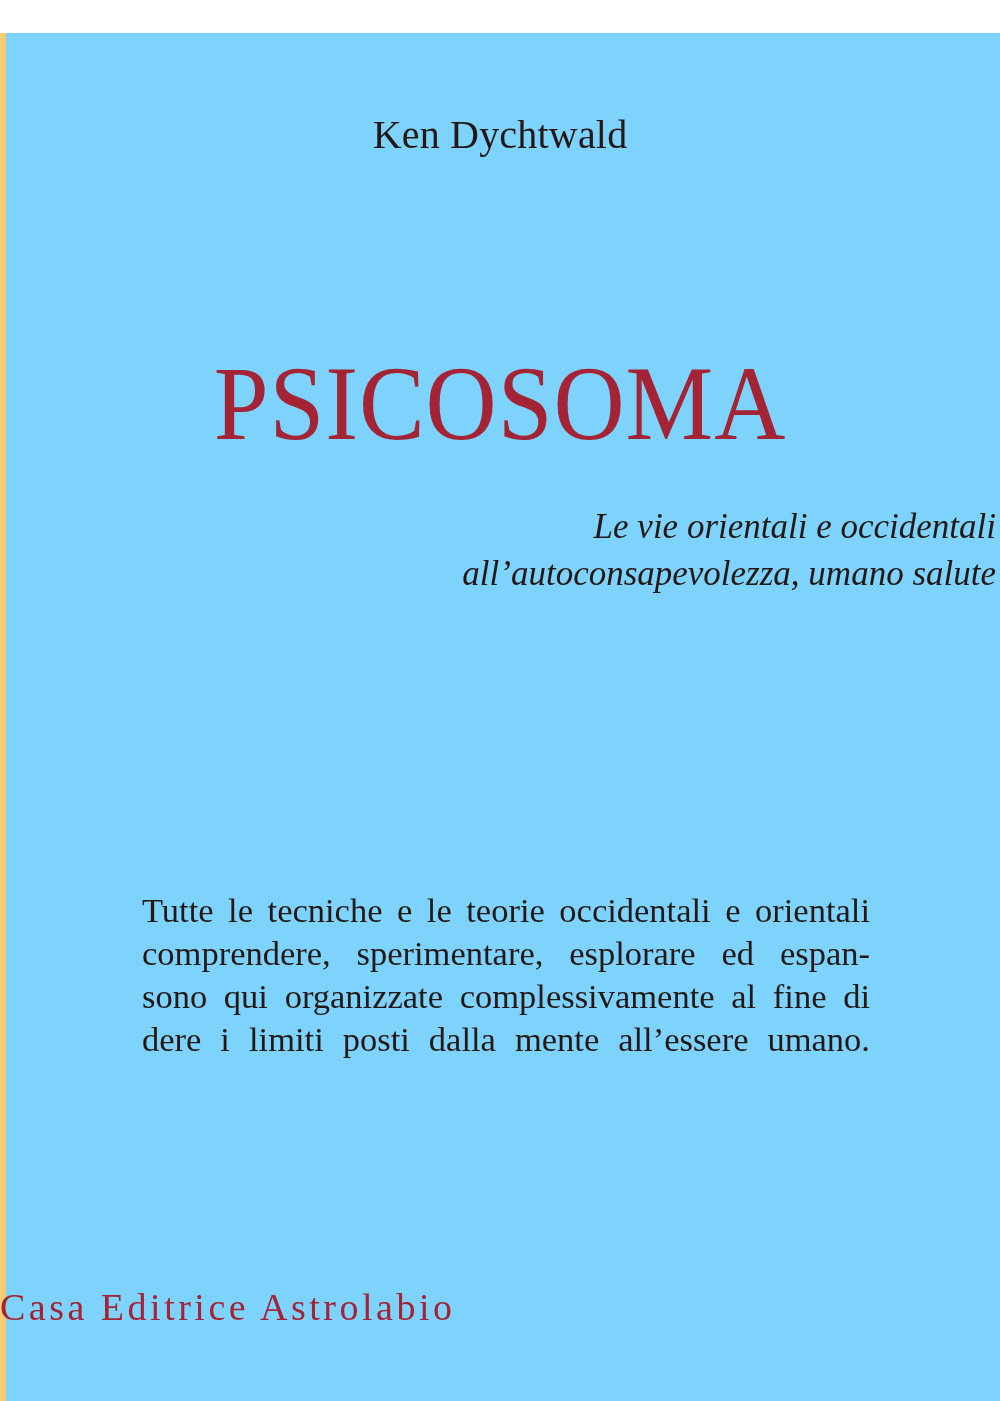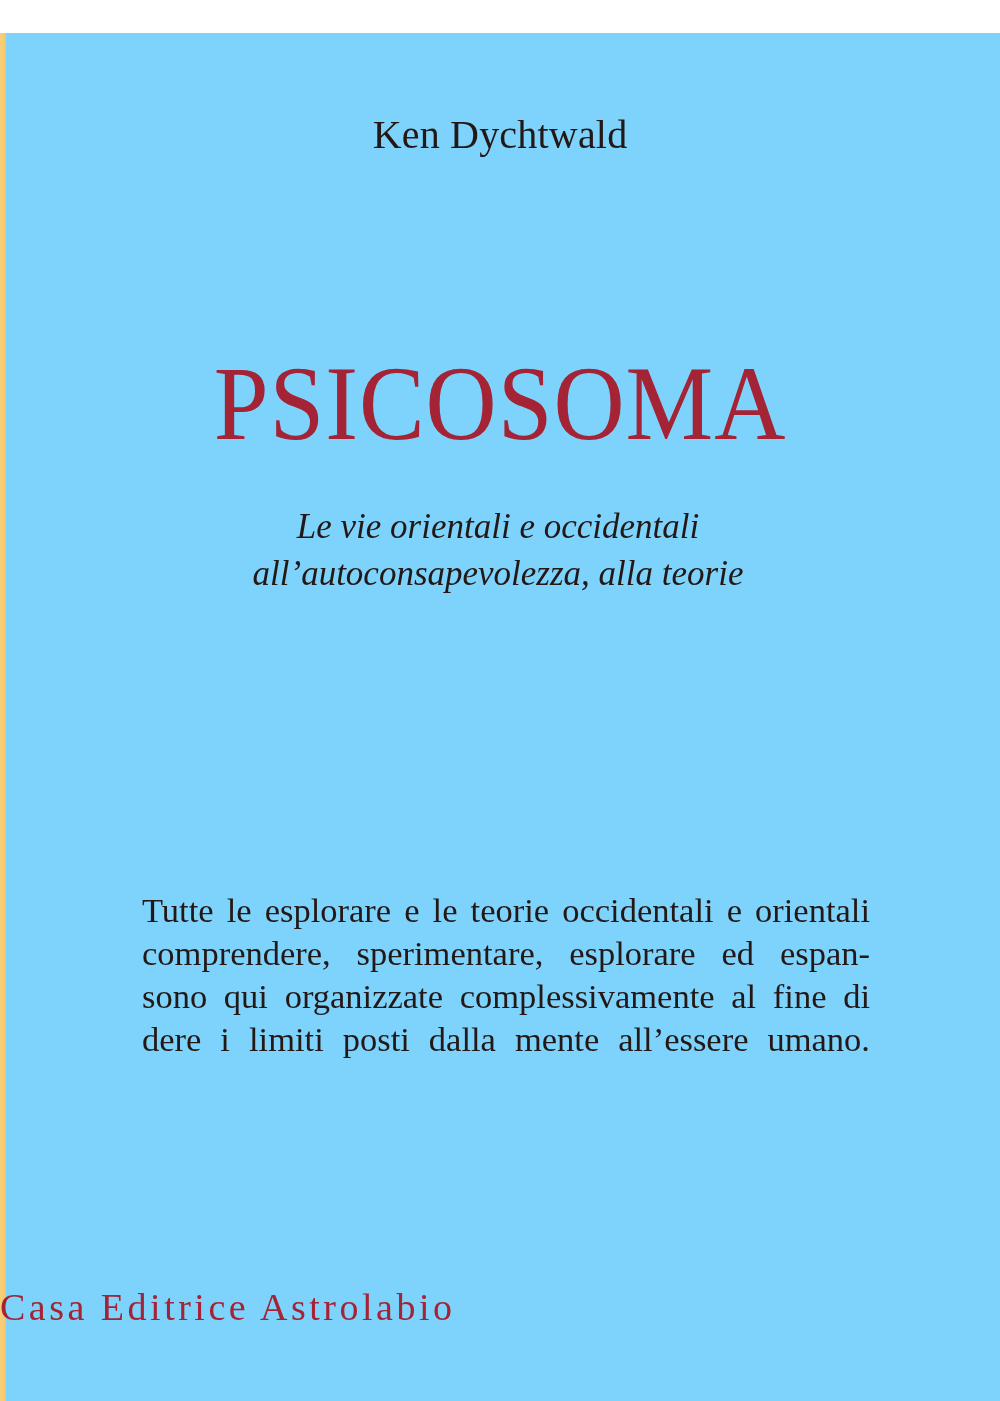"Le vie orientali e occidentali" .subtitle { text-align: center -> right }
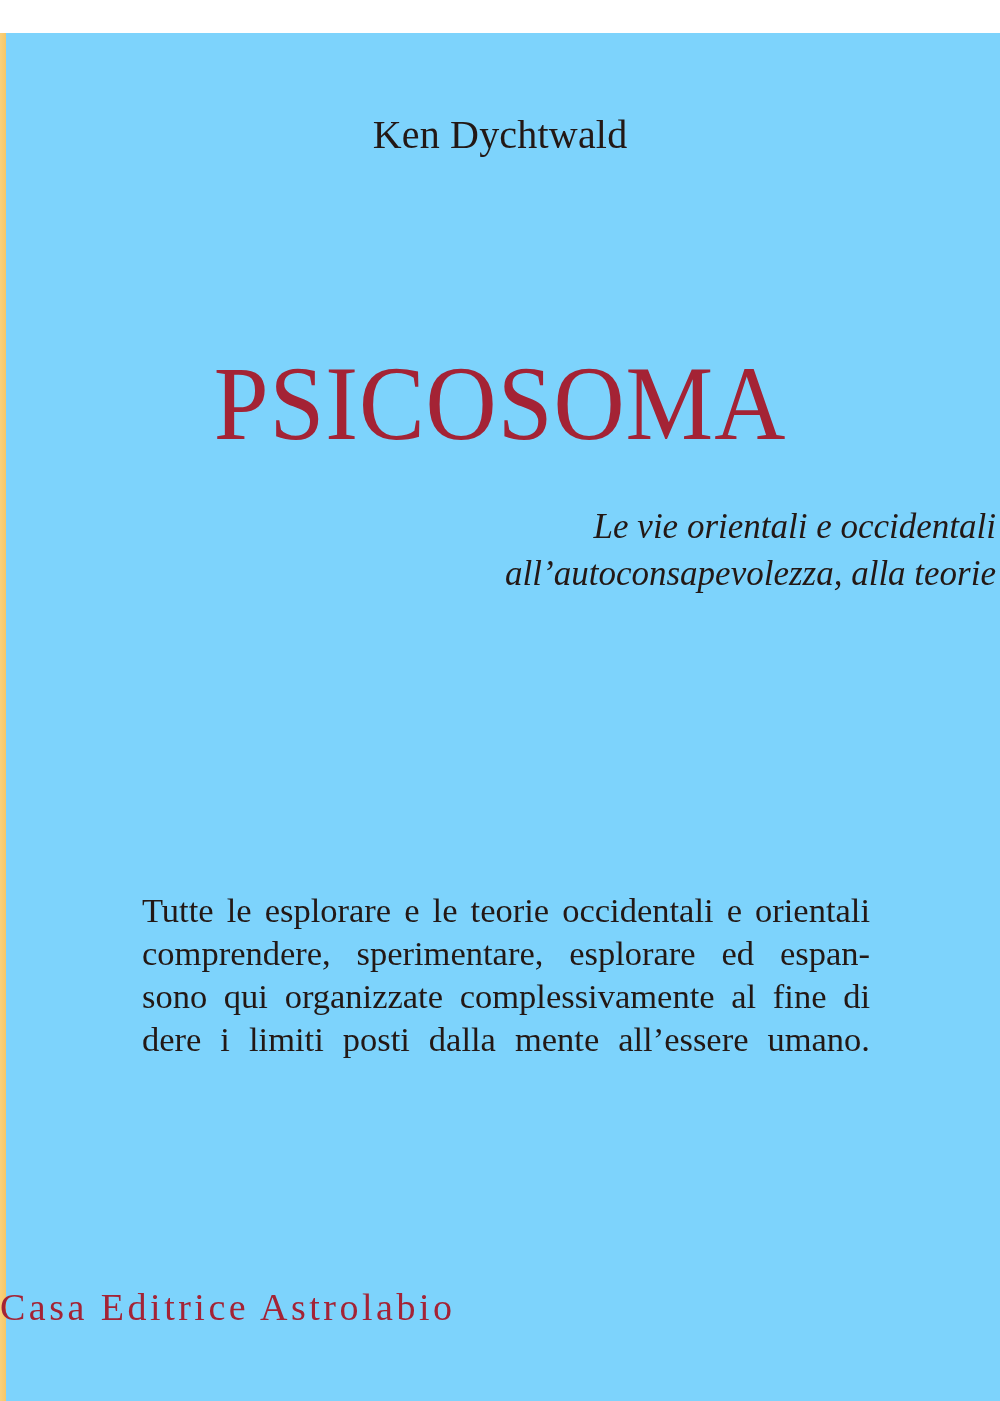"all’autoconsapevolezza, alla teorie" div { text: alla teorie -> umano salute }
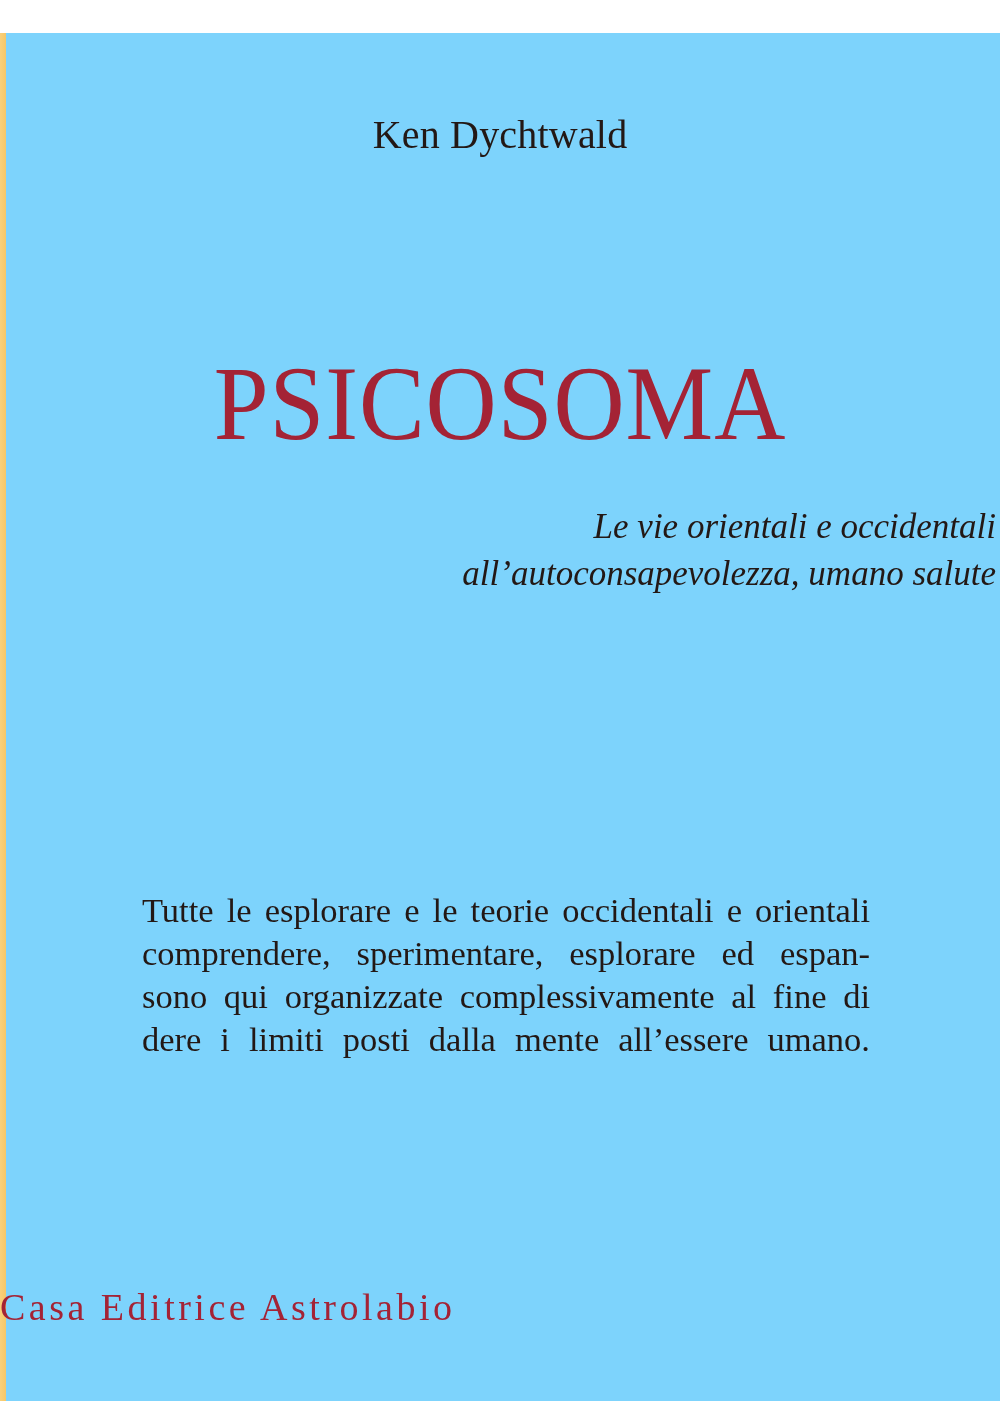"Tutte le esplorare e le" div { text: esplorare -> tecniche }
